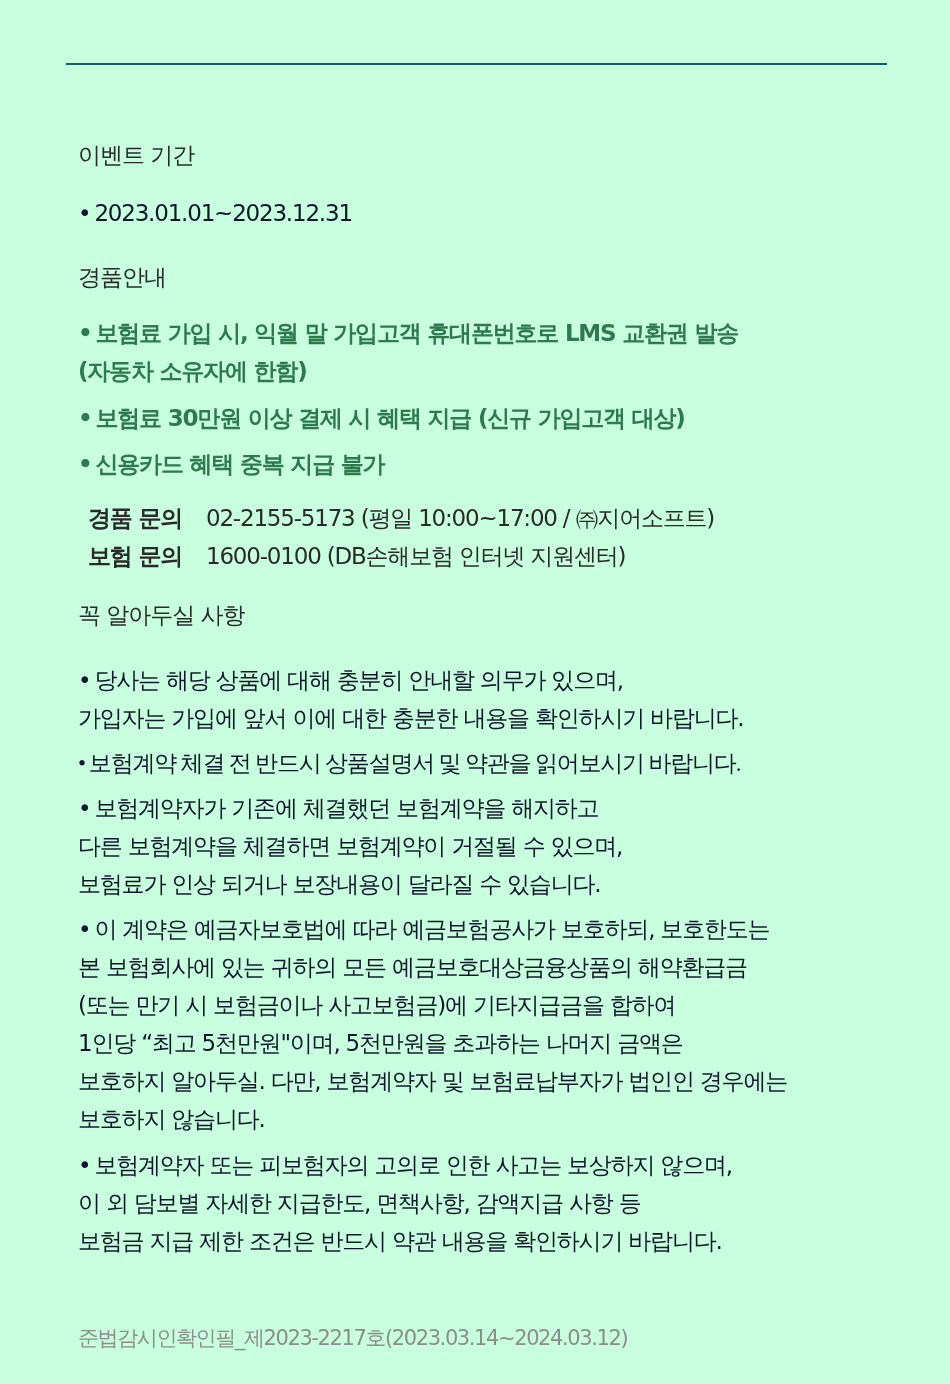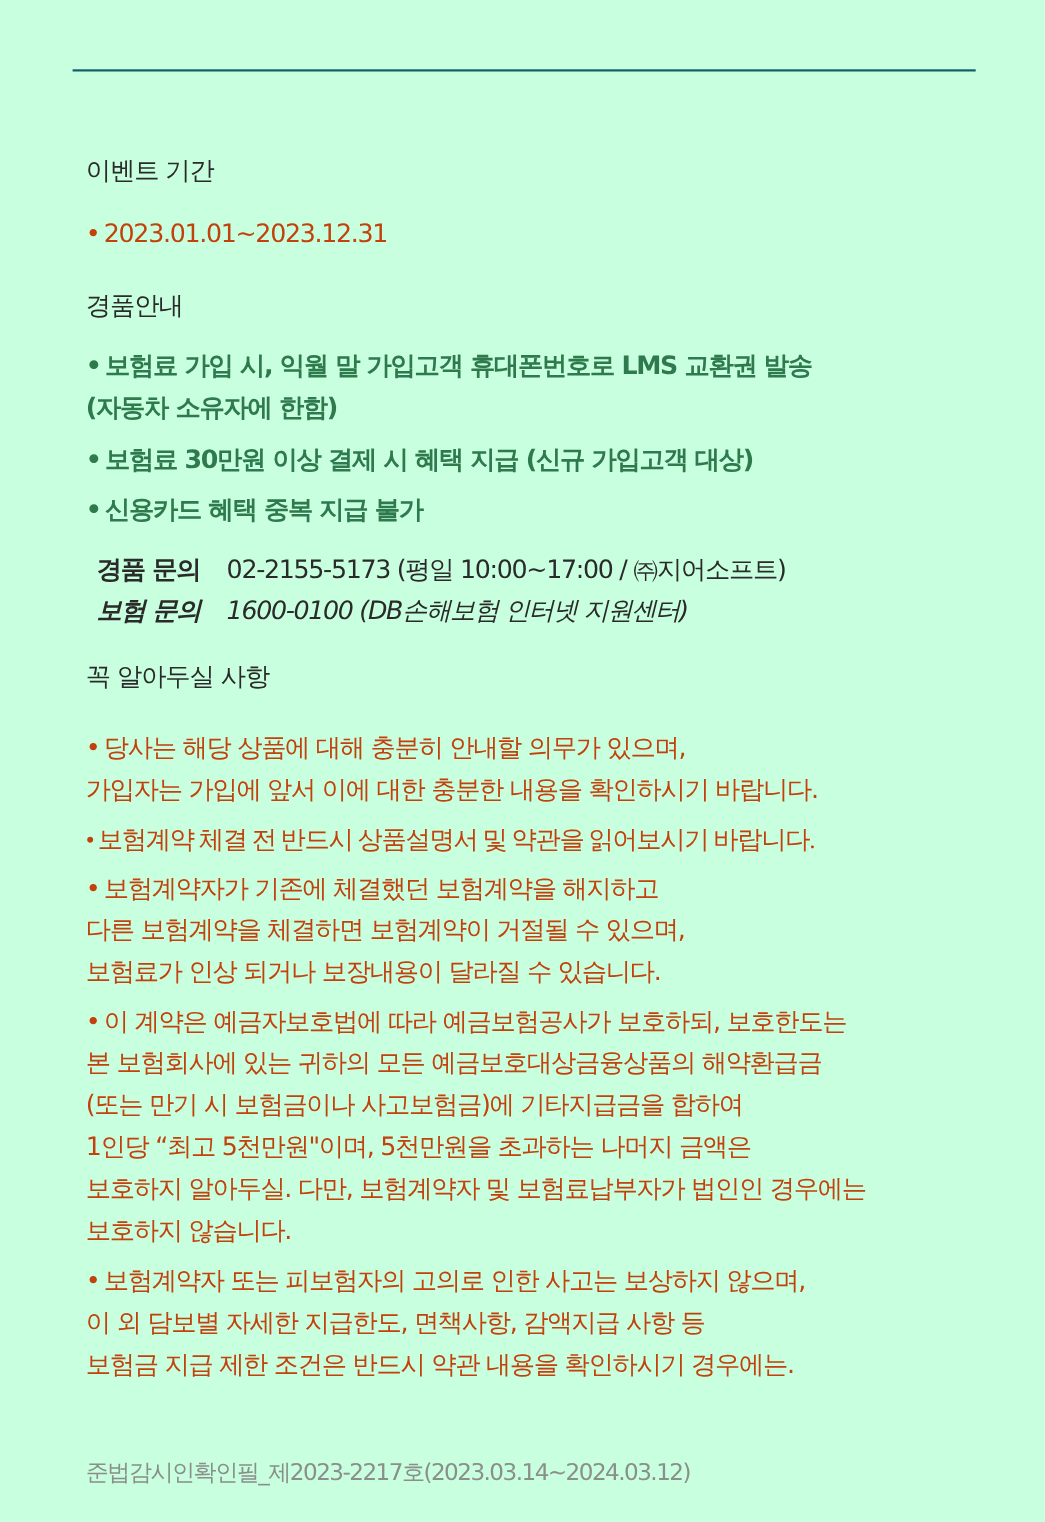"• 2023.01.01~2023.12.31" .dark { color: #c2410c -> #0f172a }
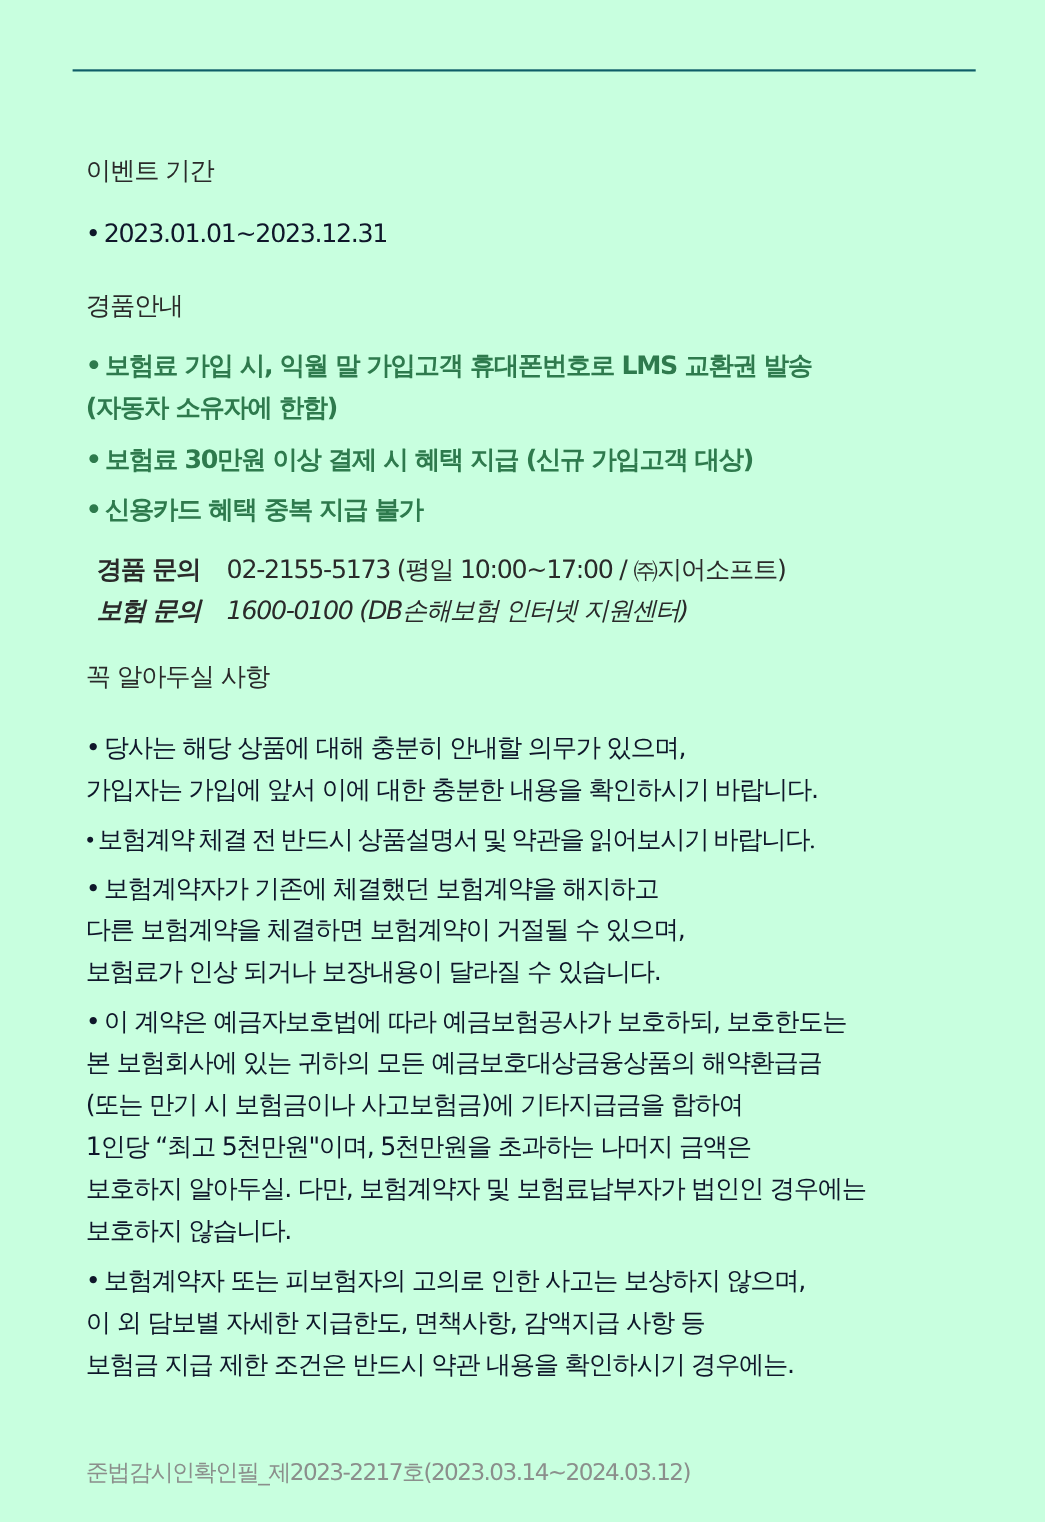"보험 문의 1600-0100 (DB손해보험 인터넷" div.contact { font-style: italic -> none }
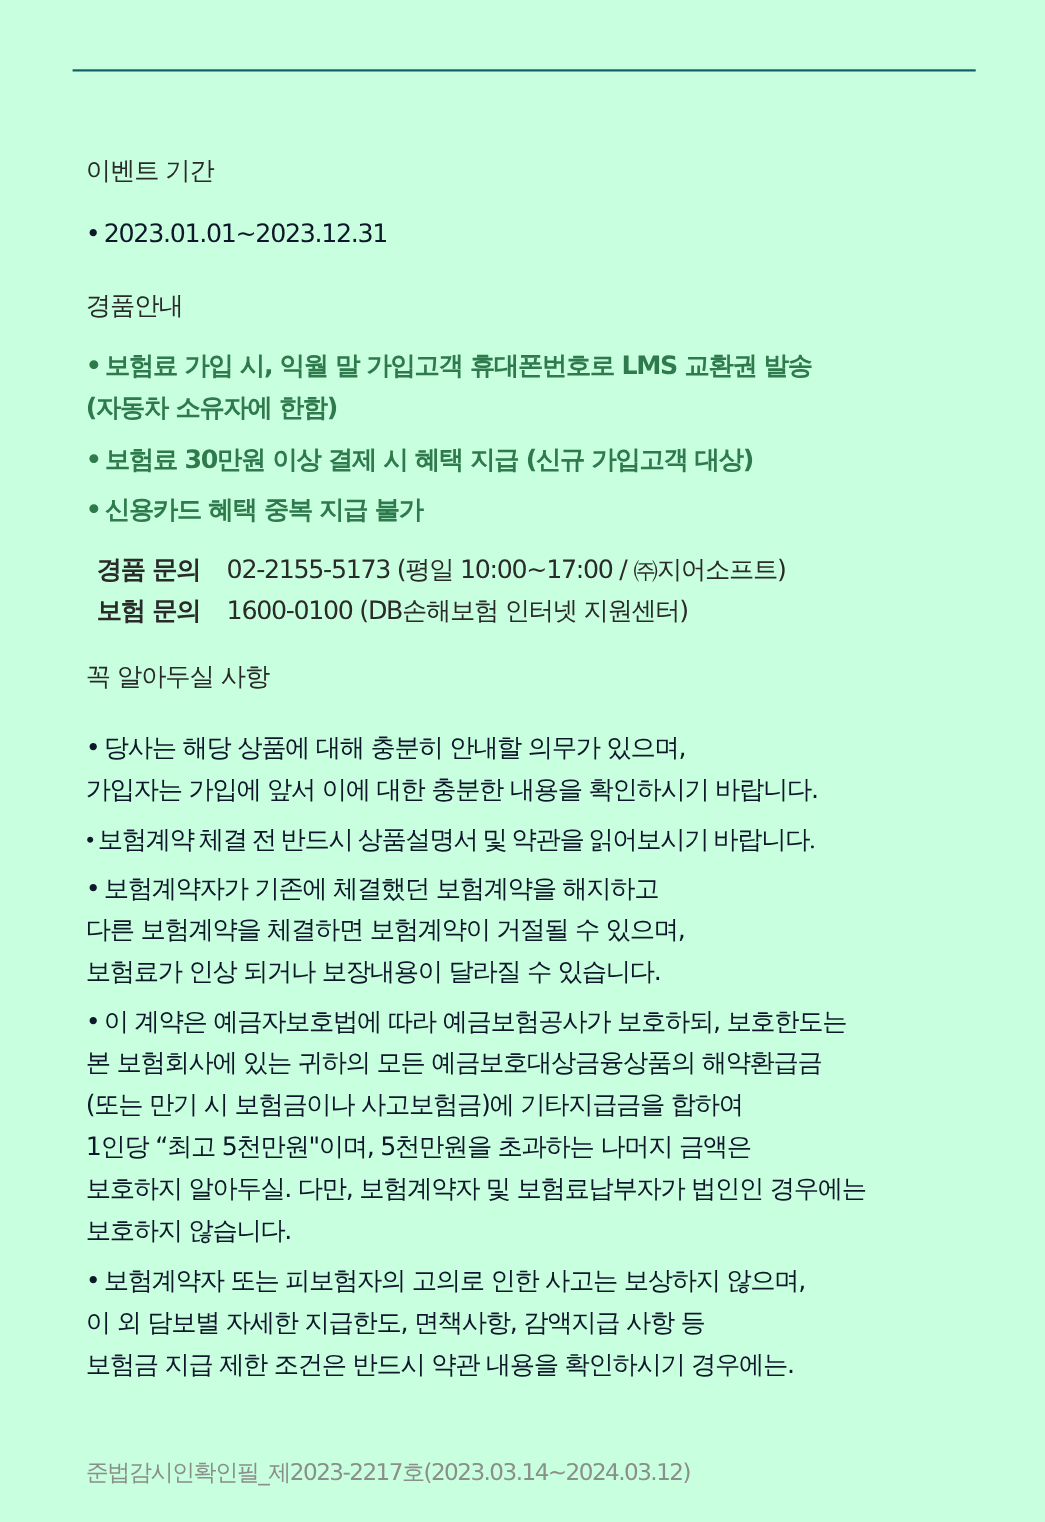"보험금 지급 제한 조건은 반드시" div.line { text: 경우에는 -> 바랍니다 }
